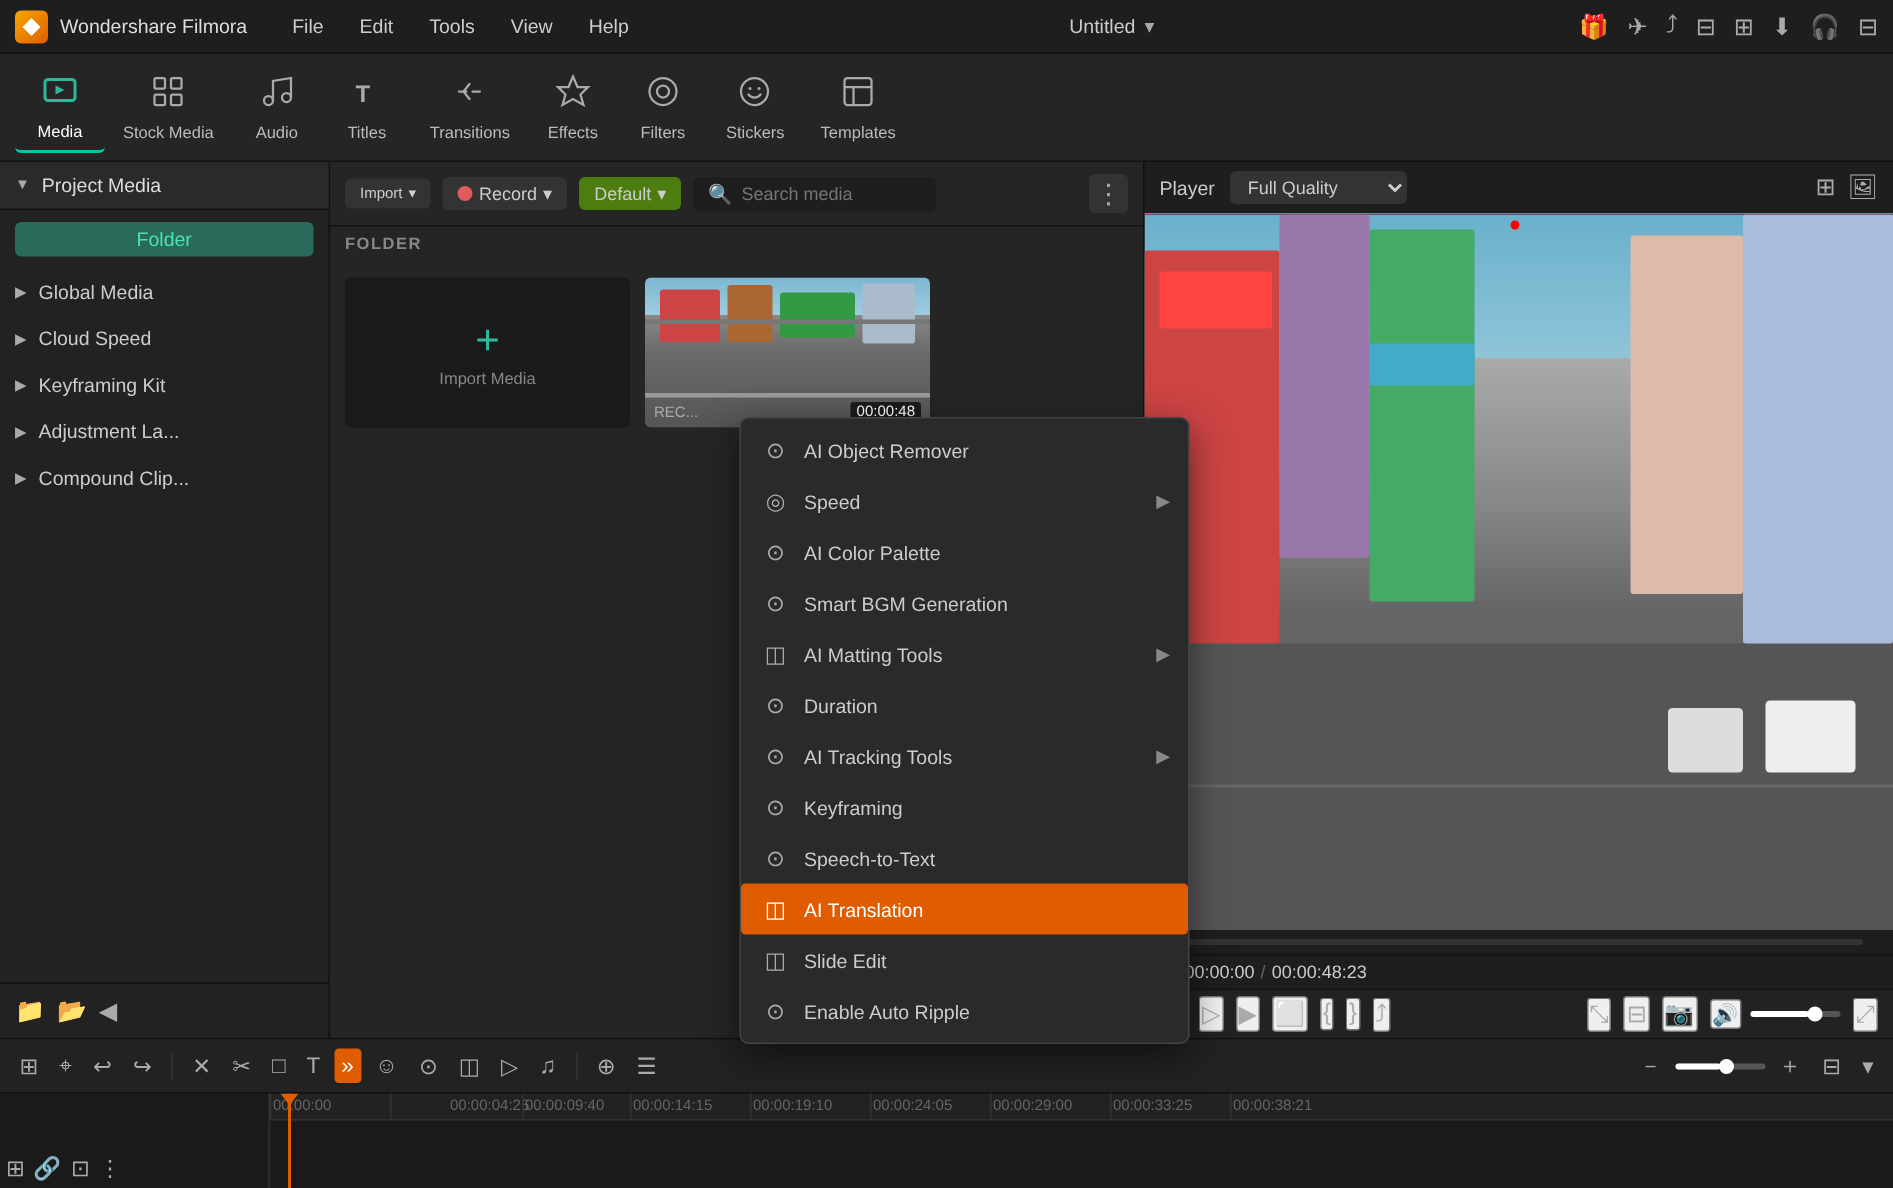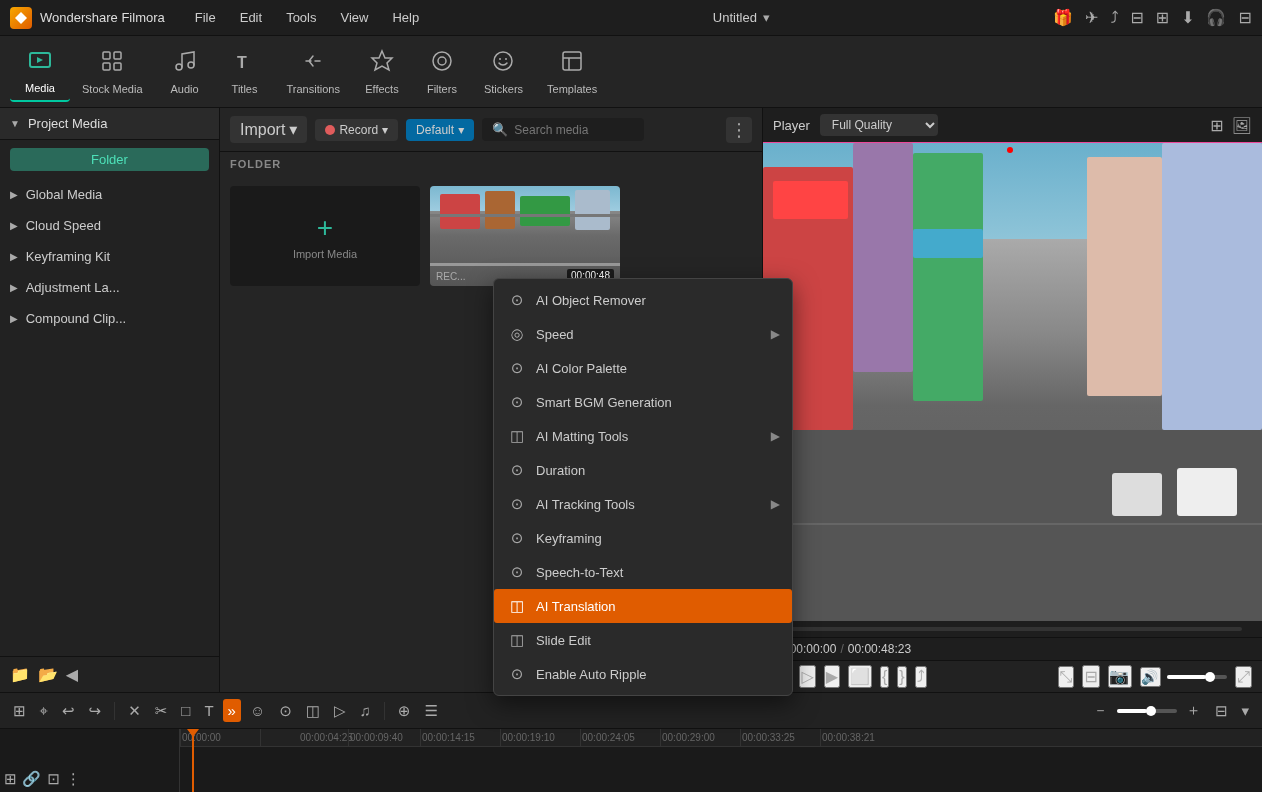"Import" .import-btn { font-size: 16px -> 10px }
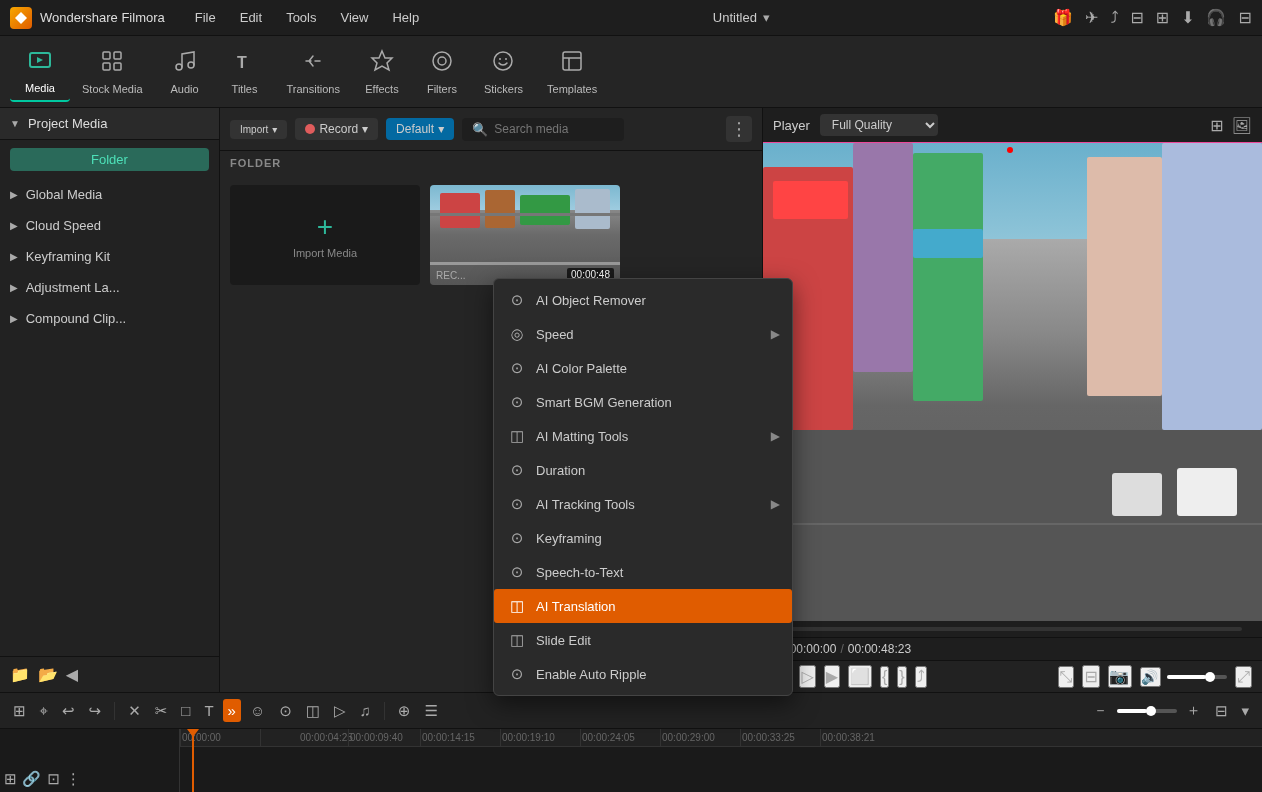"Default" .sort-btn { background: #0369a1 -> #4d7c0f }
